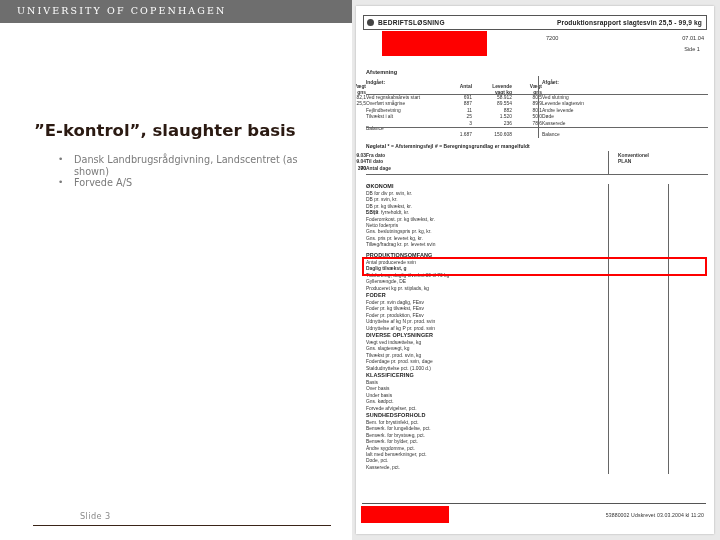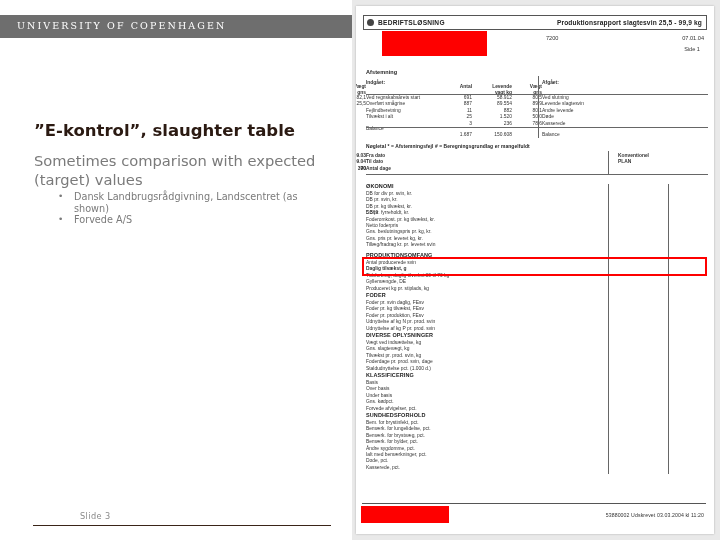"UNIVERSITY OF COPENHAGEN" #brandbar { top: 15px -> 0 }
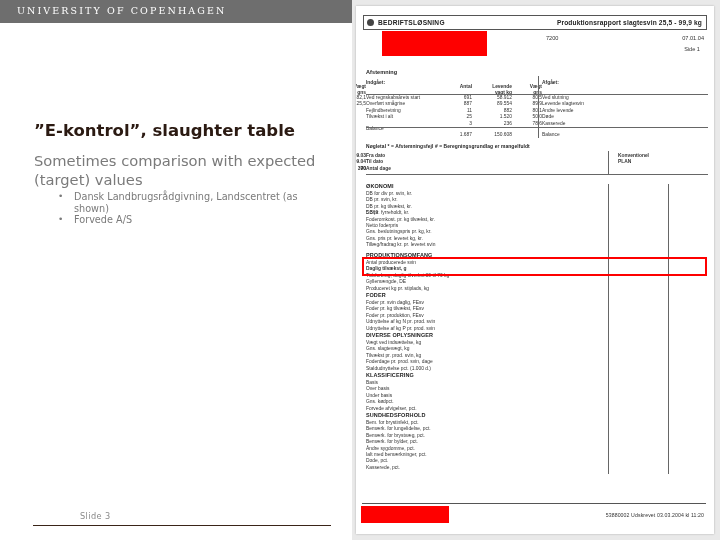"”E-kontrol”, slaughter table" div { text: table -> basis }
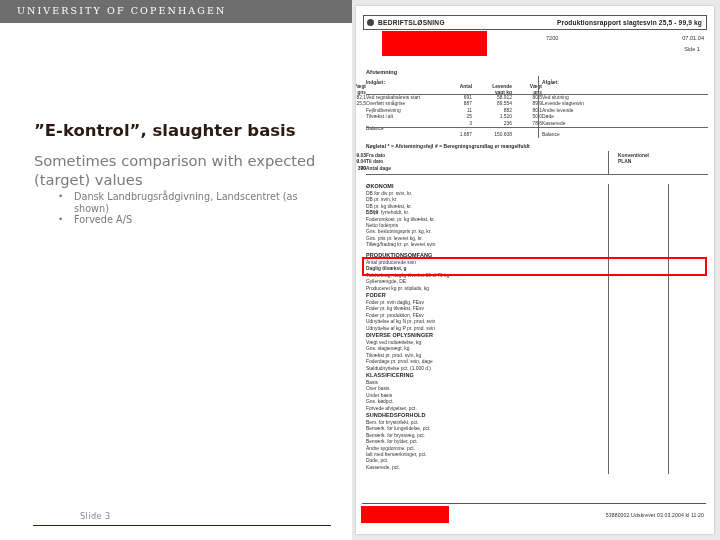"Sometimes comparison with expected" p.lvl1 { html: <p>Sometimes comparison with expected (target) values</p> -> none }
